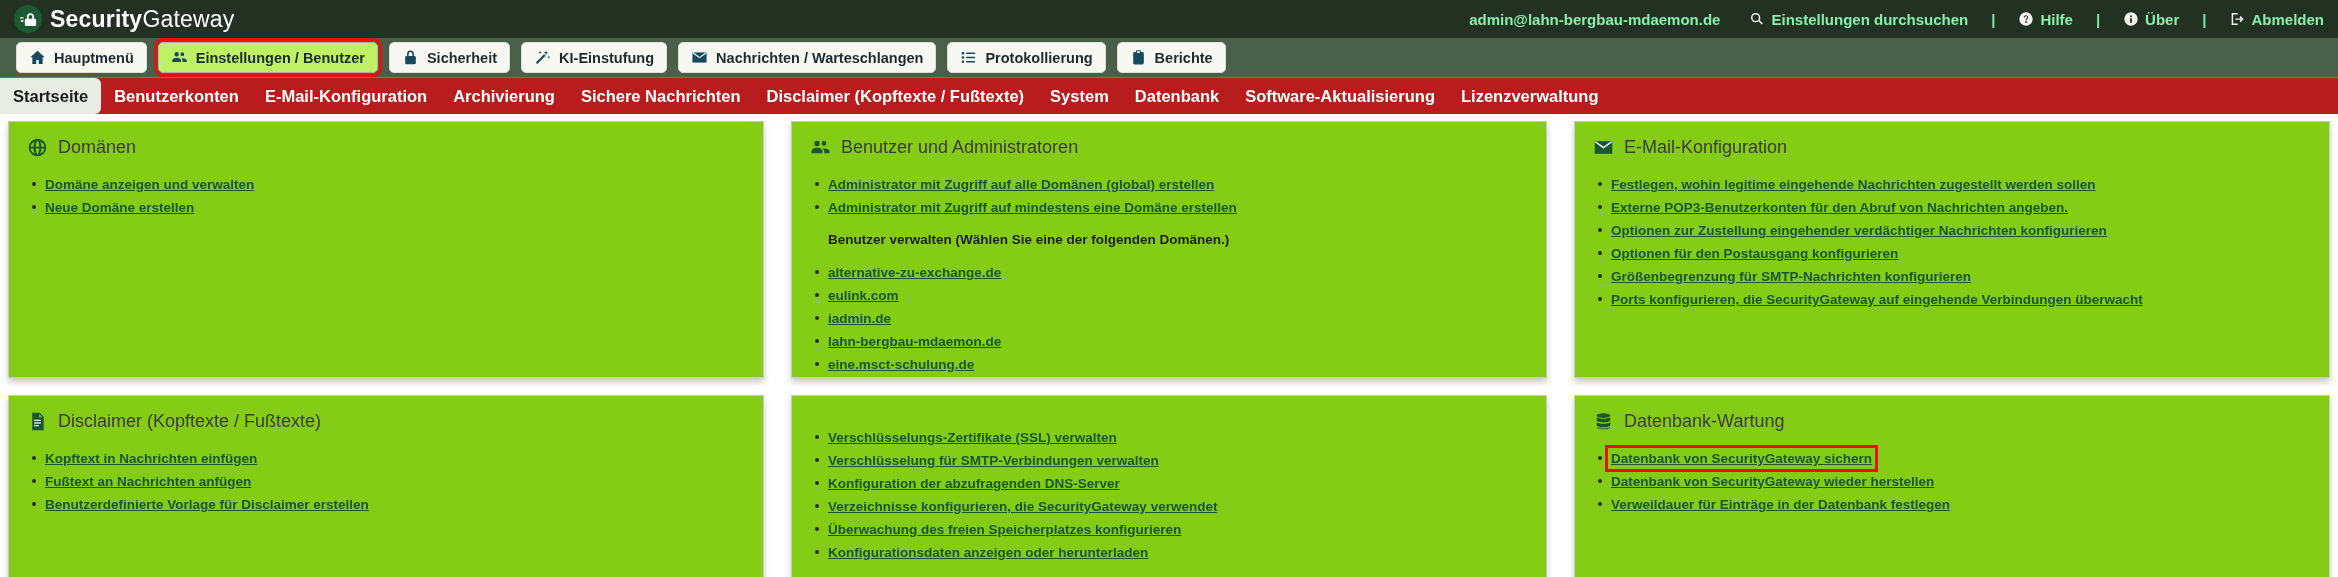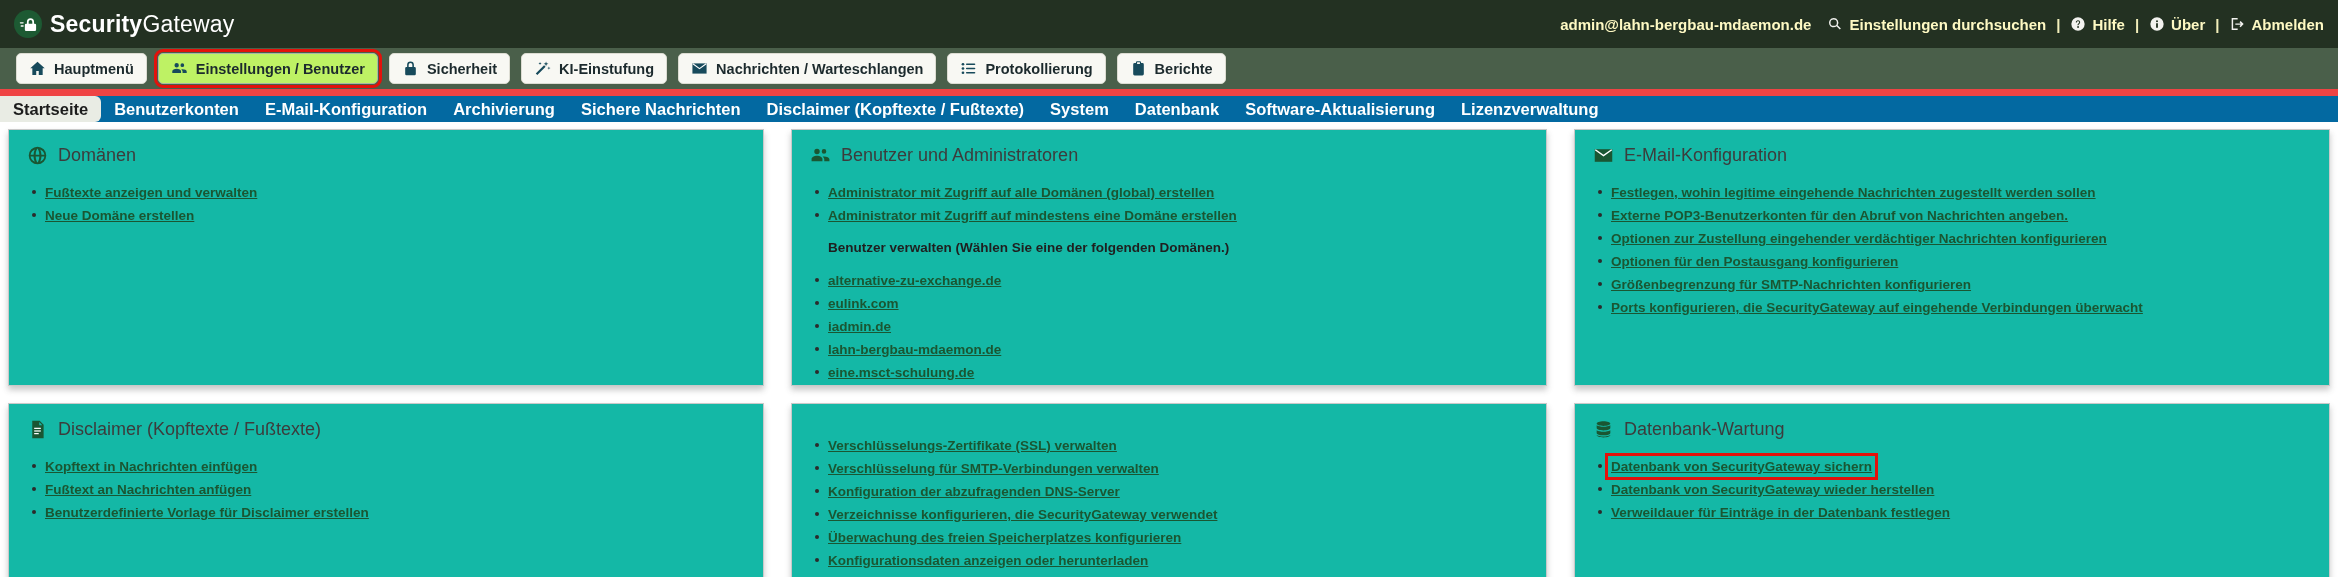"SecurityGateway" .topbar { height: 48px -> 38px }
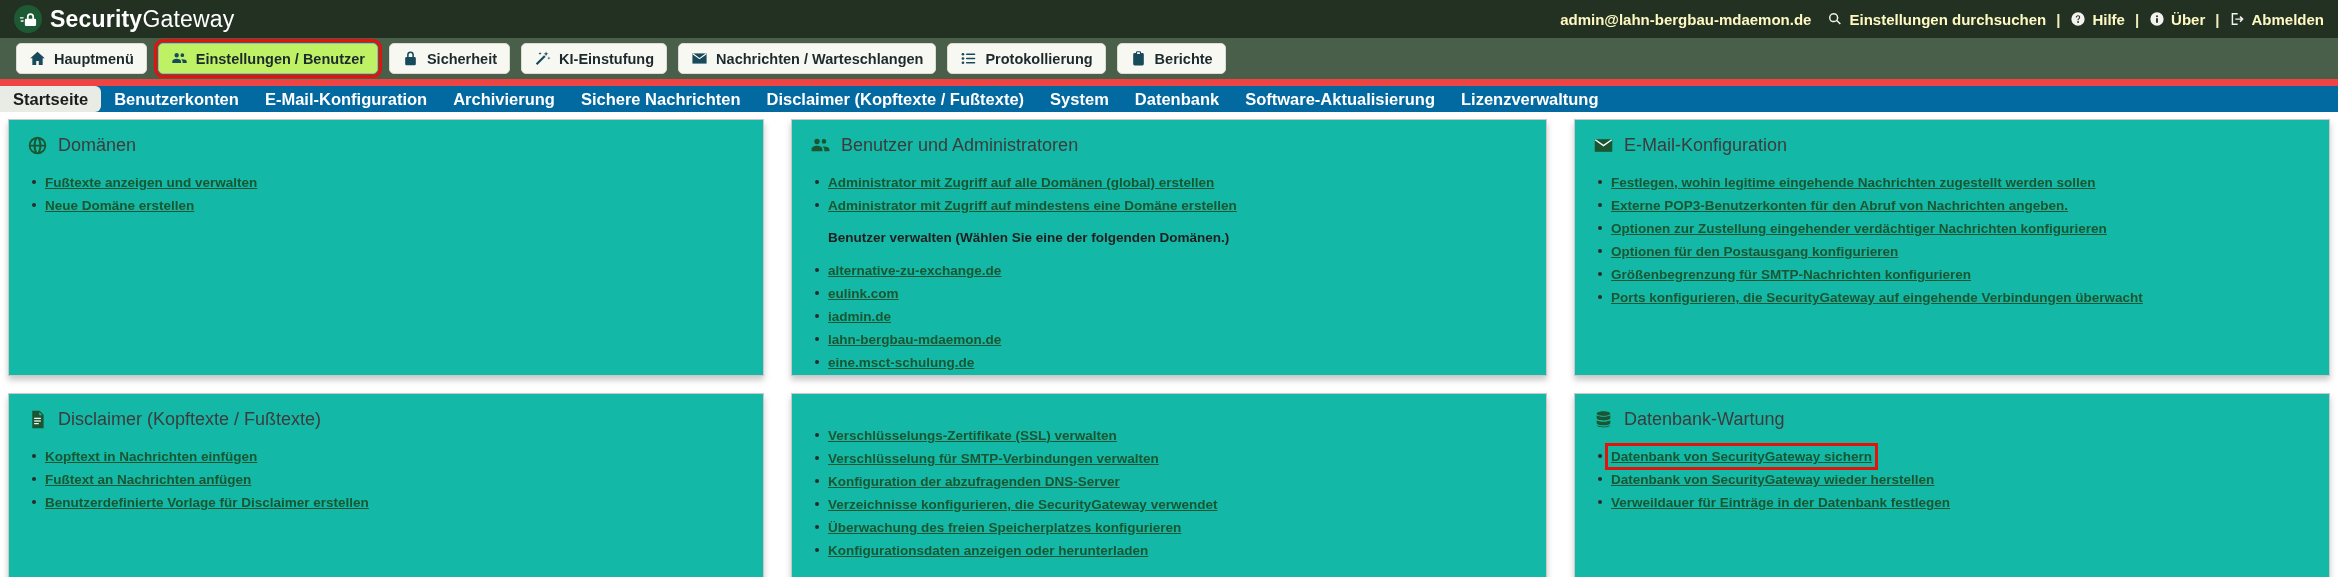"admin@lahn-bergbau-mdaemon.de" .topbar-right { color: #fef9c3 -> #86efac; gap: 10px -> 23px }
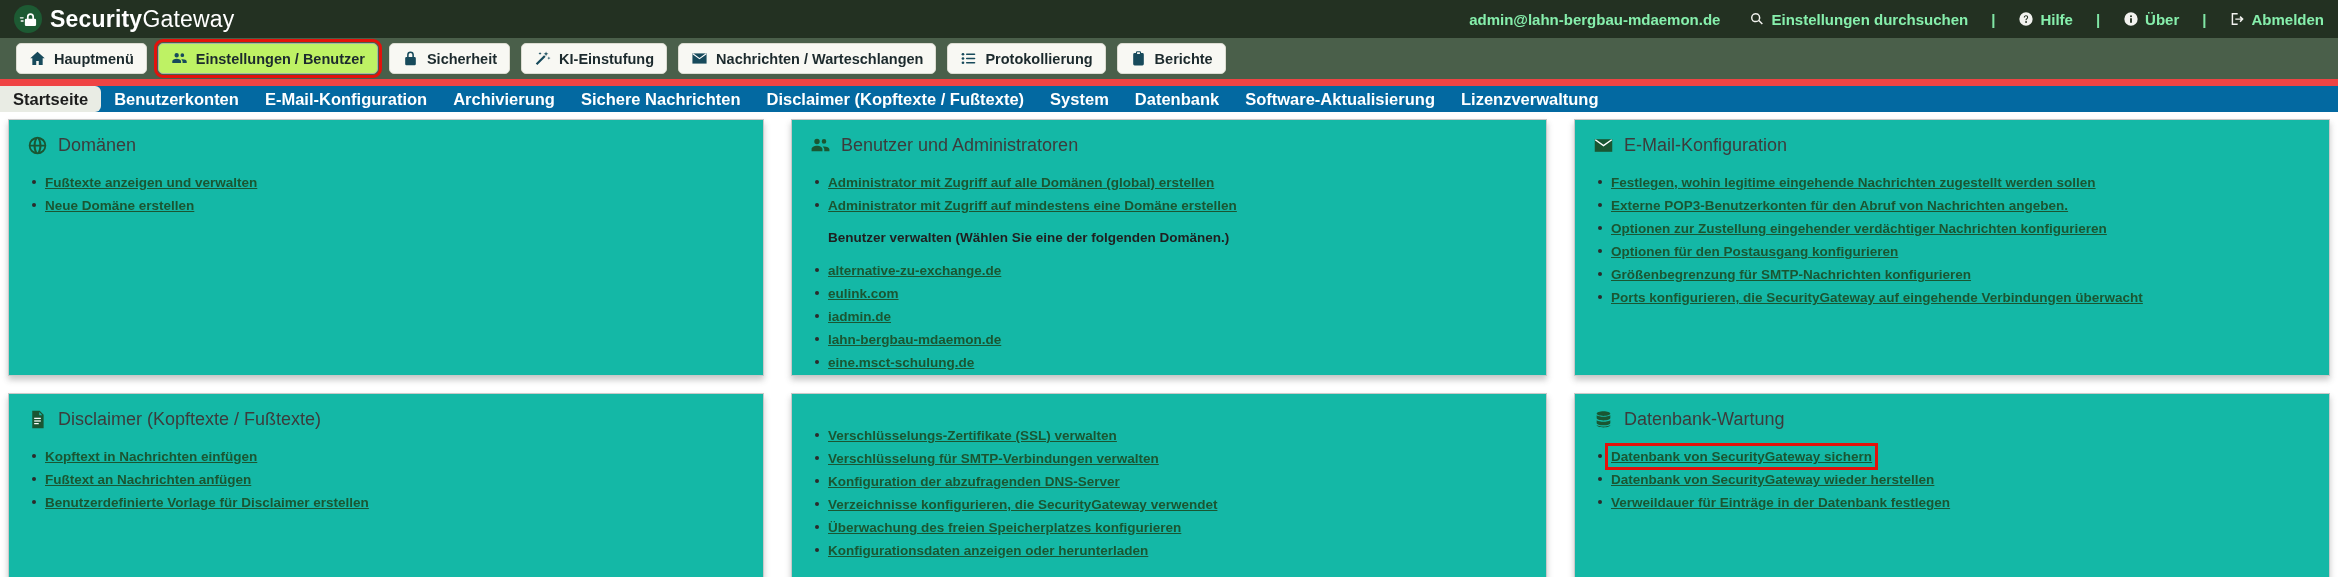"Hauptmenü" .toolbar { border-bottom: 7px solid #ef4444 -> 1px solid #ef4444; height: 48px -> 40px }
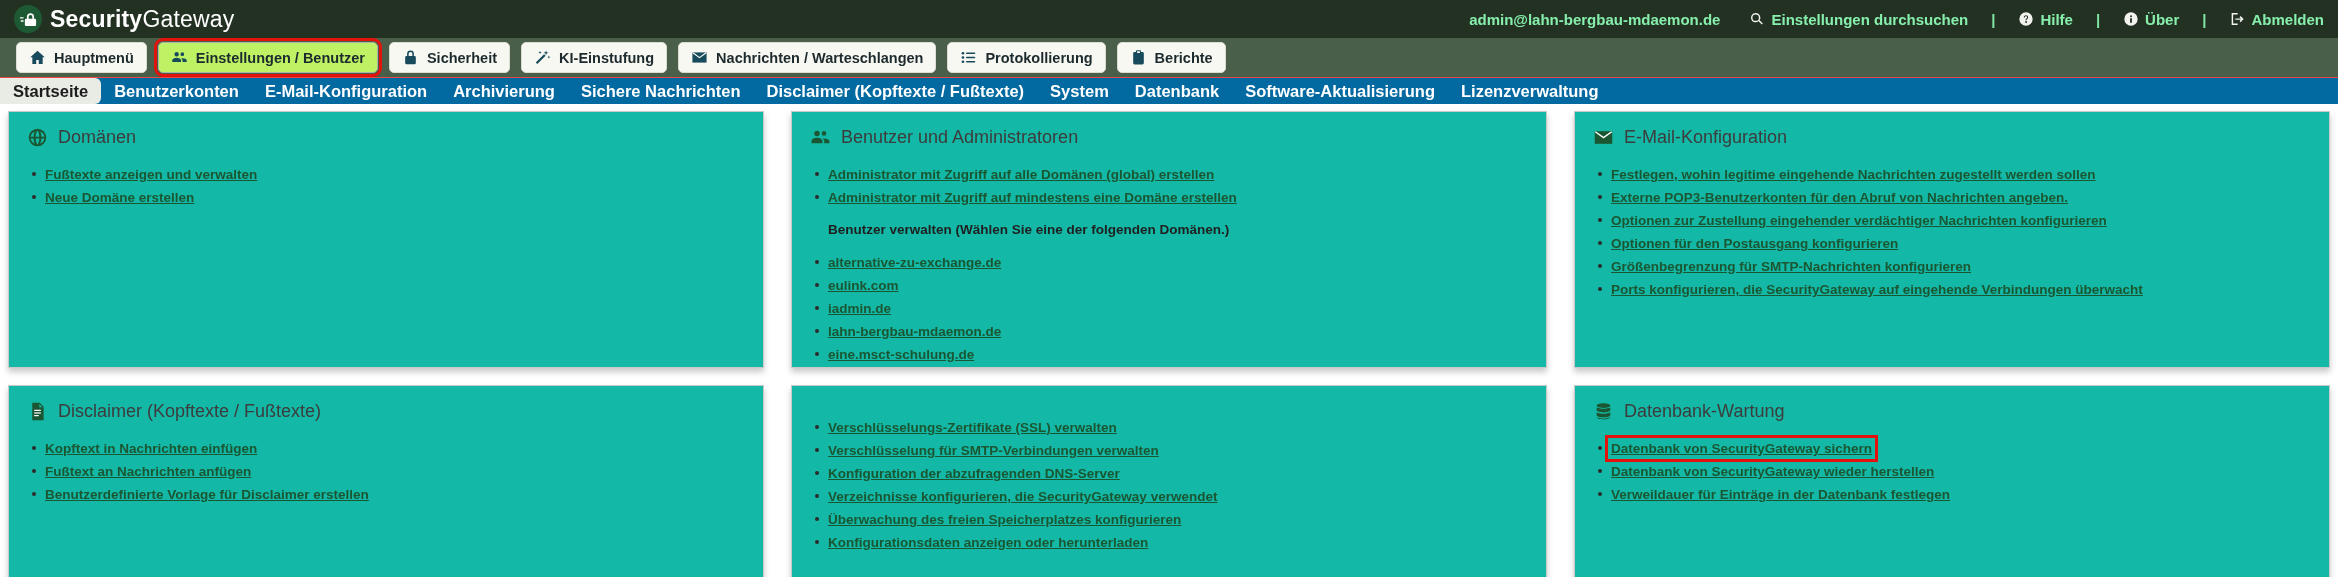"Startseite" .navbar { background: #0369a1 -> #b91c1c; height: 26px -> 36px }
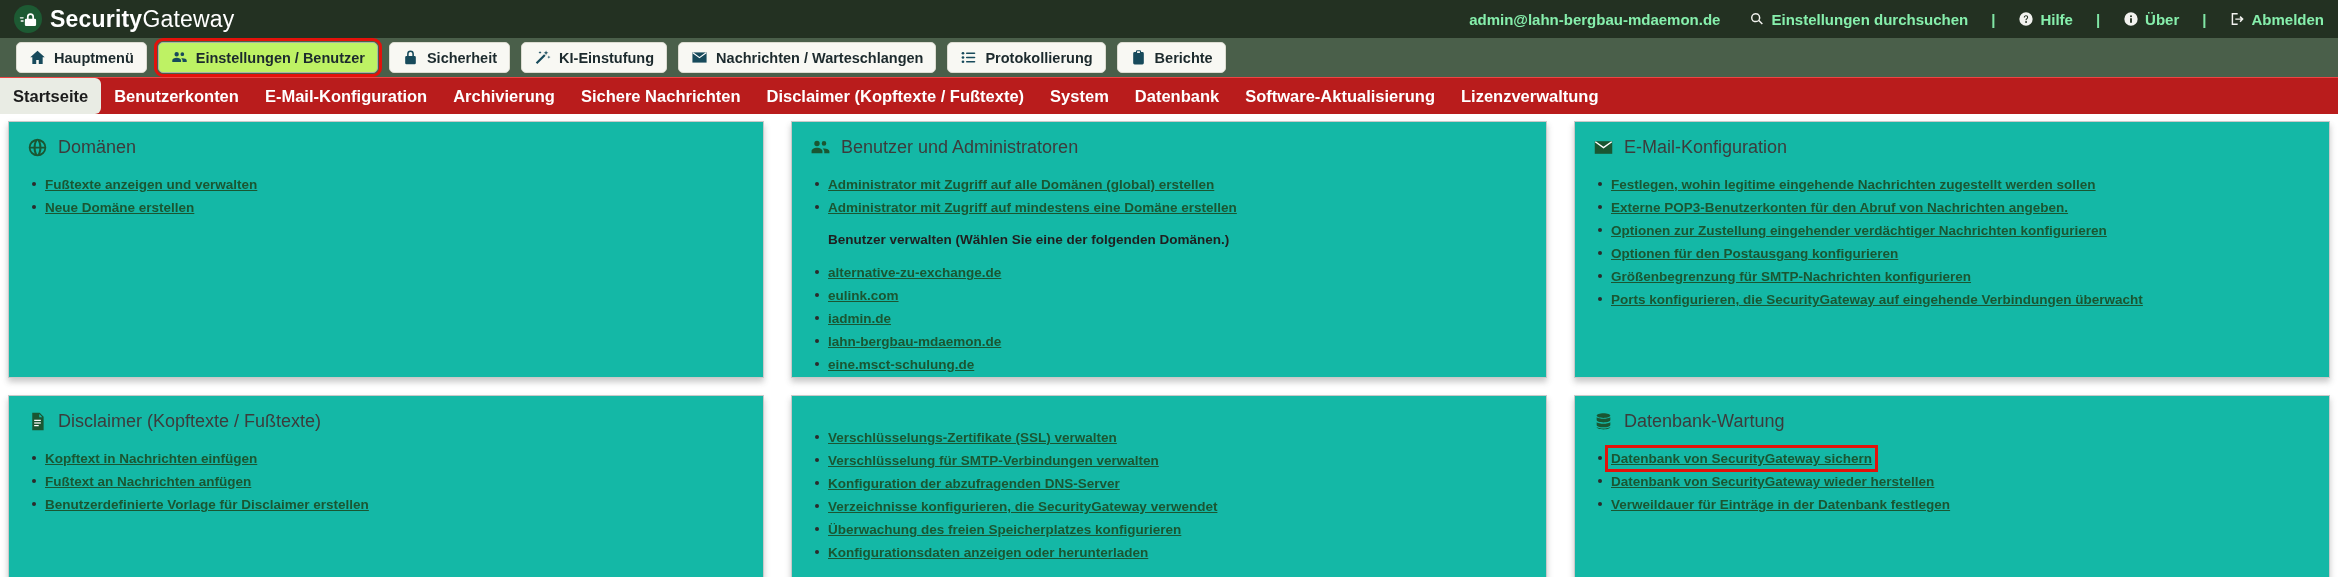"Domänen" .panel { background: #14b8a6 -> #84cc16 }
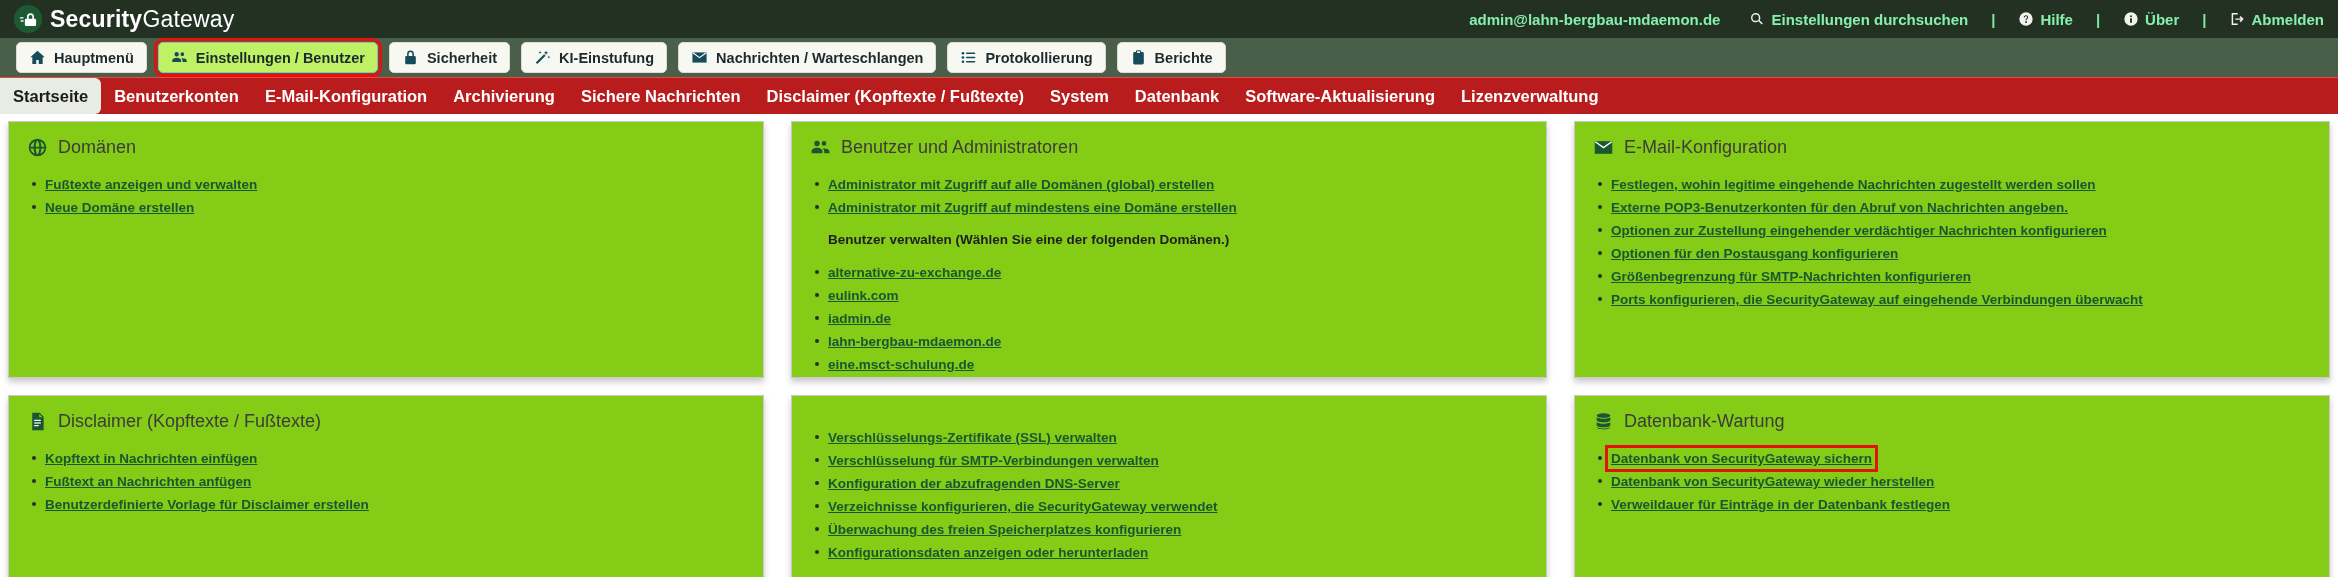"Fußtexte anzeigen und verwalten" a.panel-link { text: Fußtexte -> Domäne }
